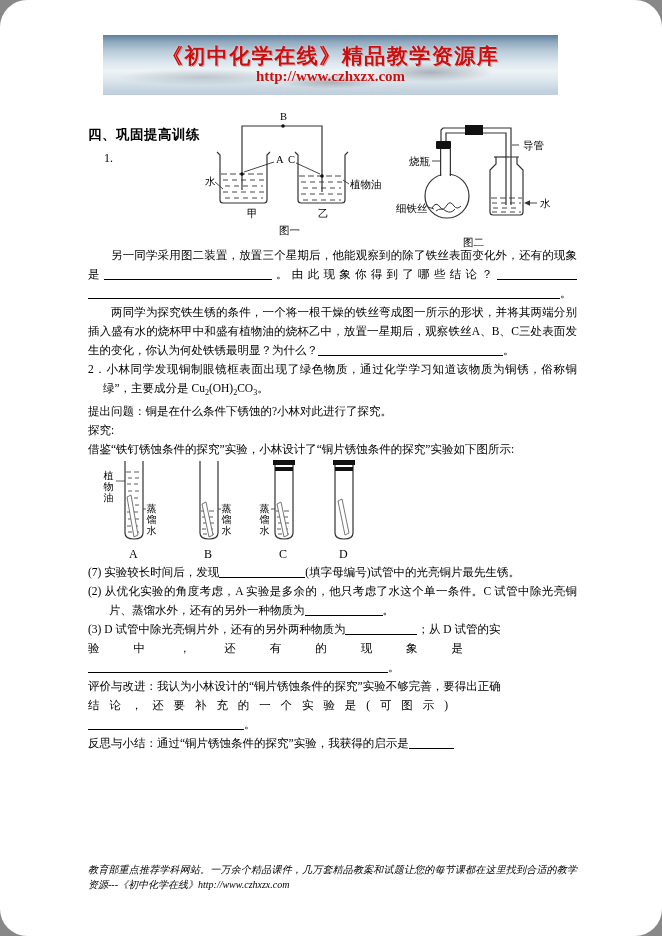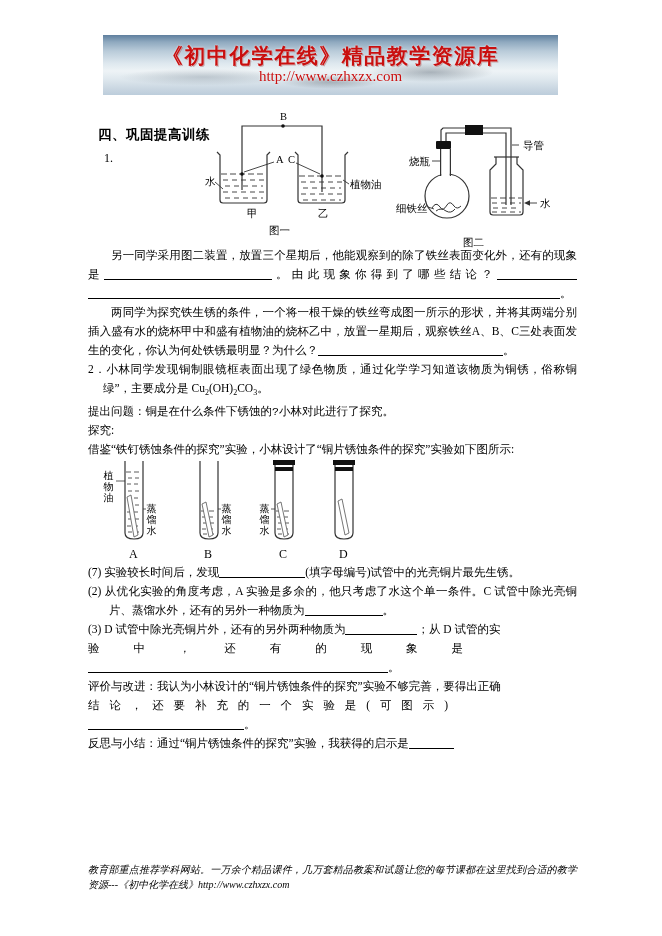"《初中化学在线》精品教学资源库" .page { border-radius: none -> 27px }
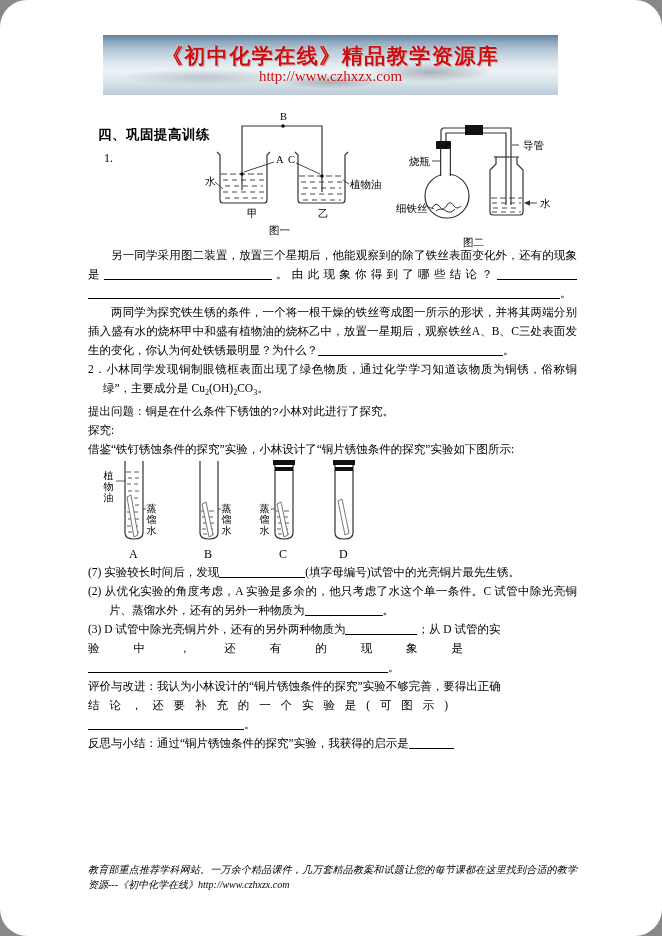"http://www.czhxzx.com" .banner-url { font-weight: normal -> bold }
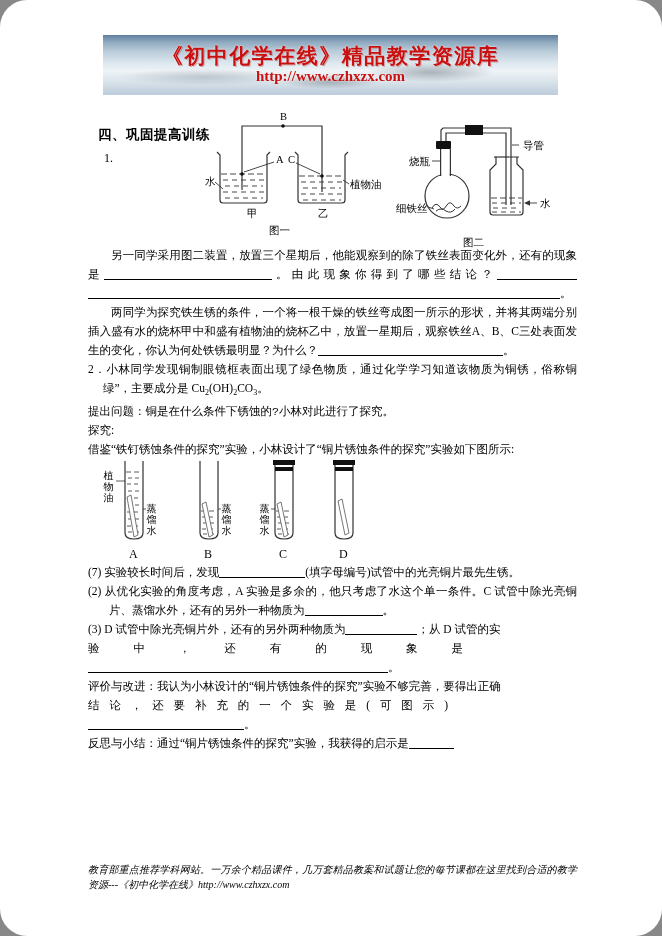"四、巩固提高训练" .heading { left: 98px -> 88px }
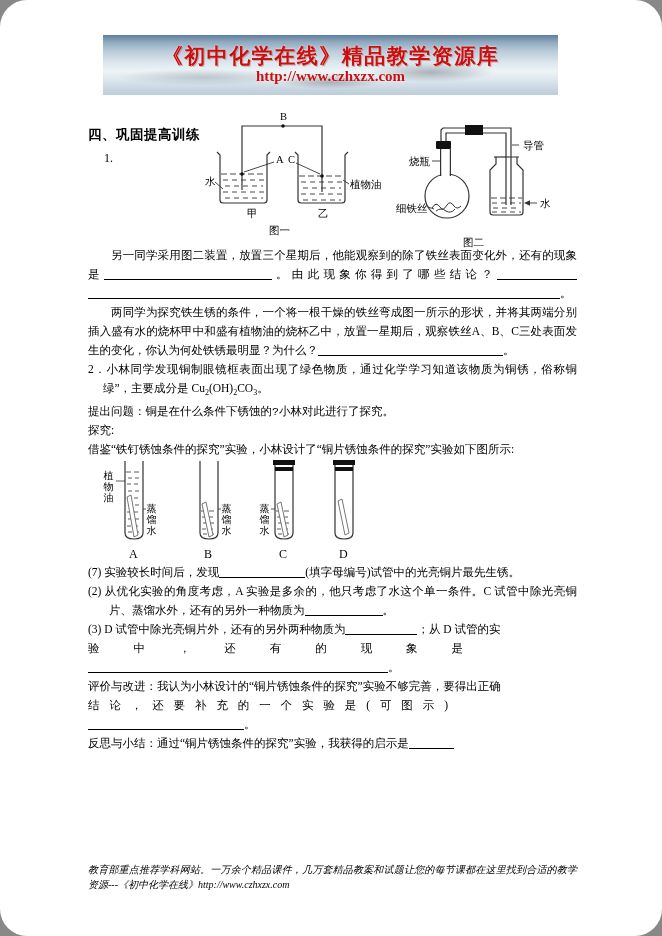"图一" div.flabel { left: 64px -> 74px }
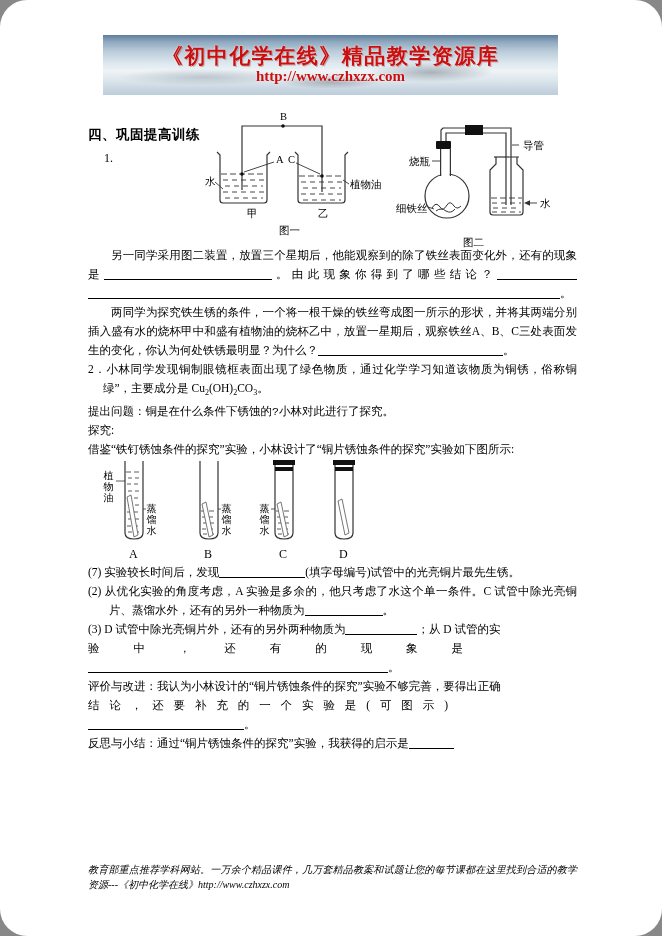"提出问题：铜是在什么条件下锈蚀的?小林对此进行了探究。" .mq { font-family: Liberation Mono, monospace -> none }
